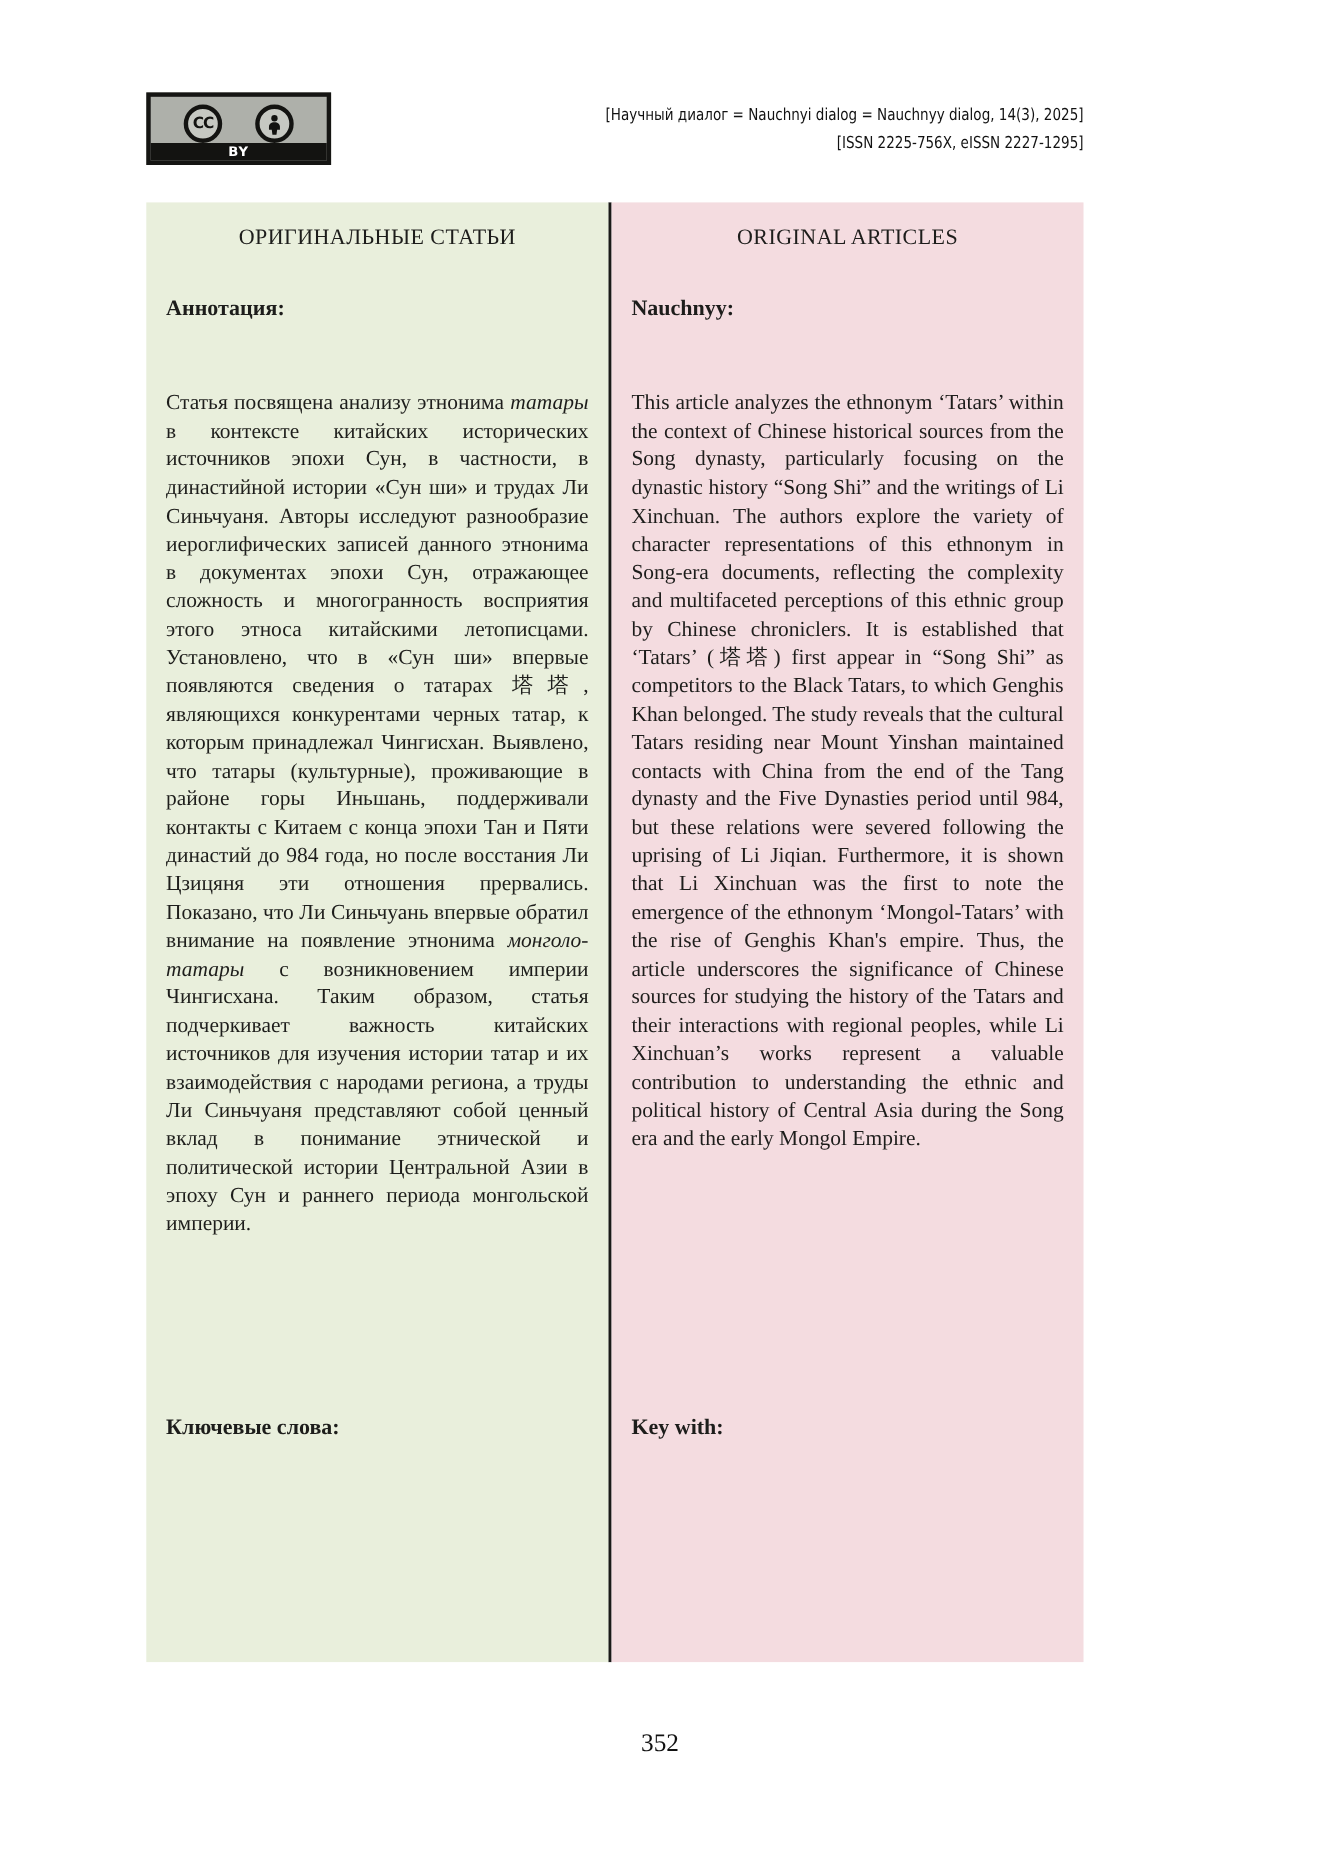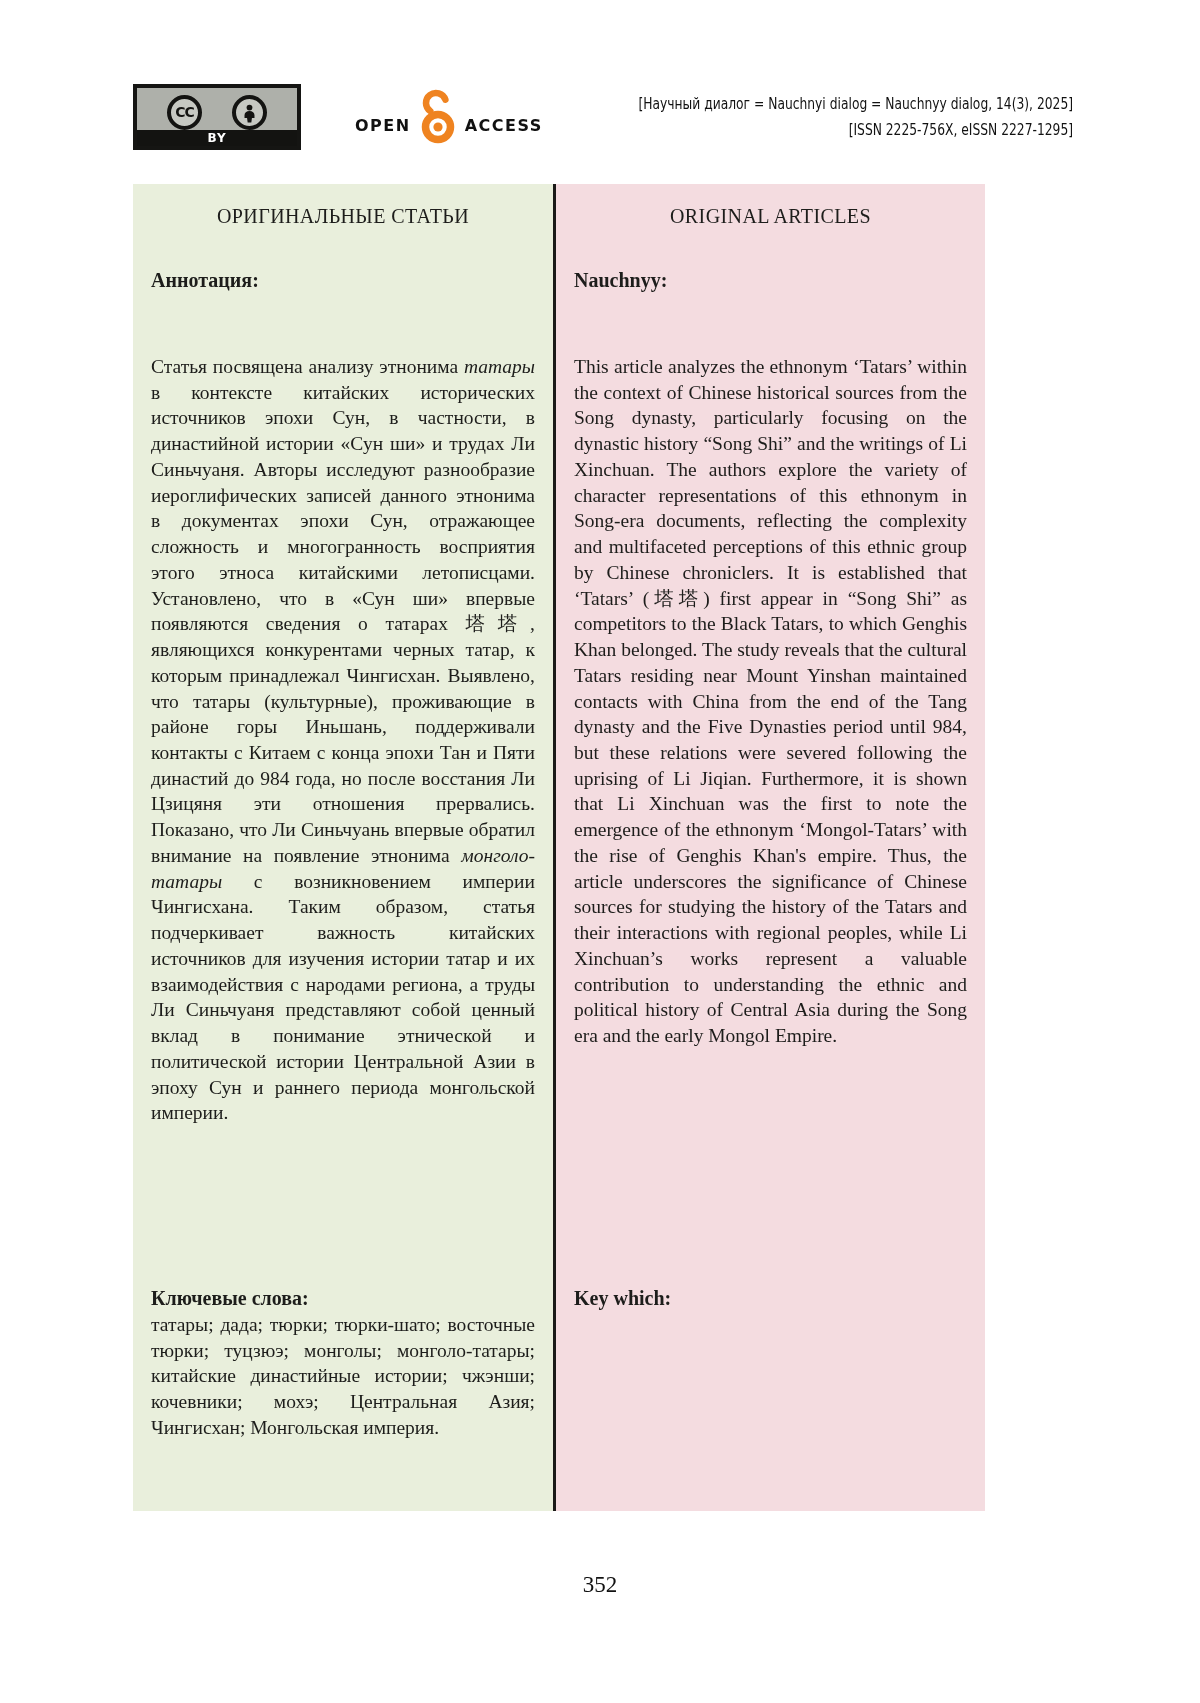"OPEN" div.oa-logo { html: <div> <span>OPEN</span> <svg> <path></path> <circle></circle> <circle></circle> </svg> <span>ACCESS</span> </div> -> none }
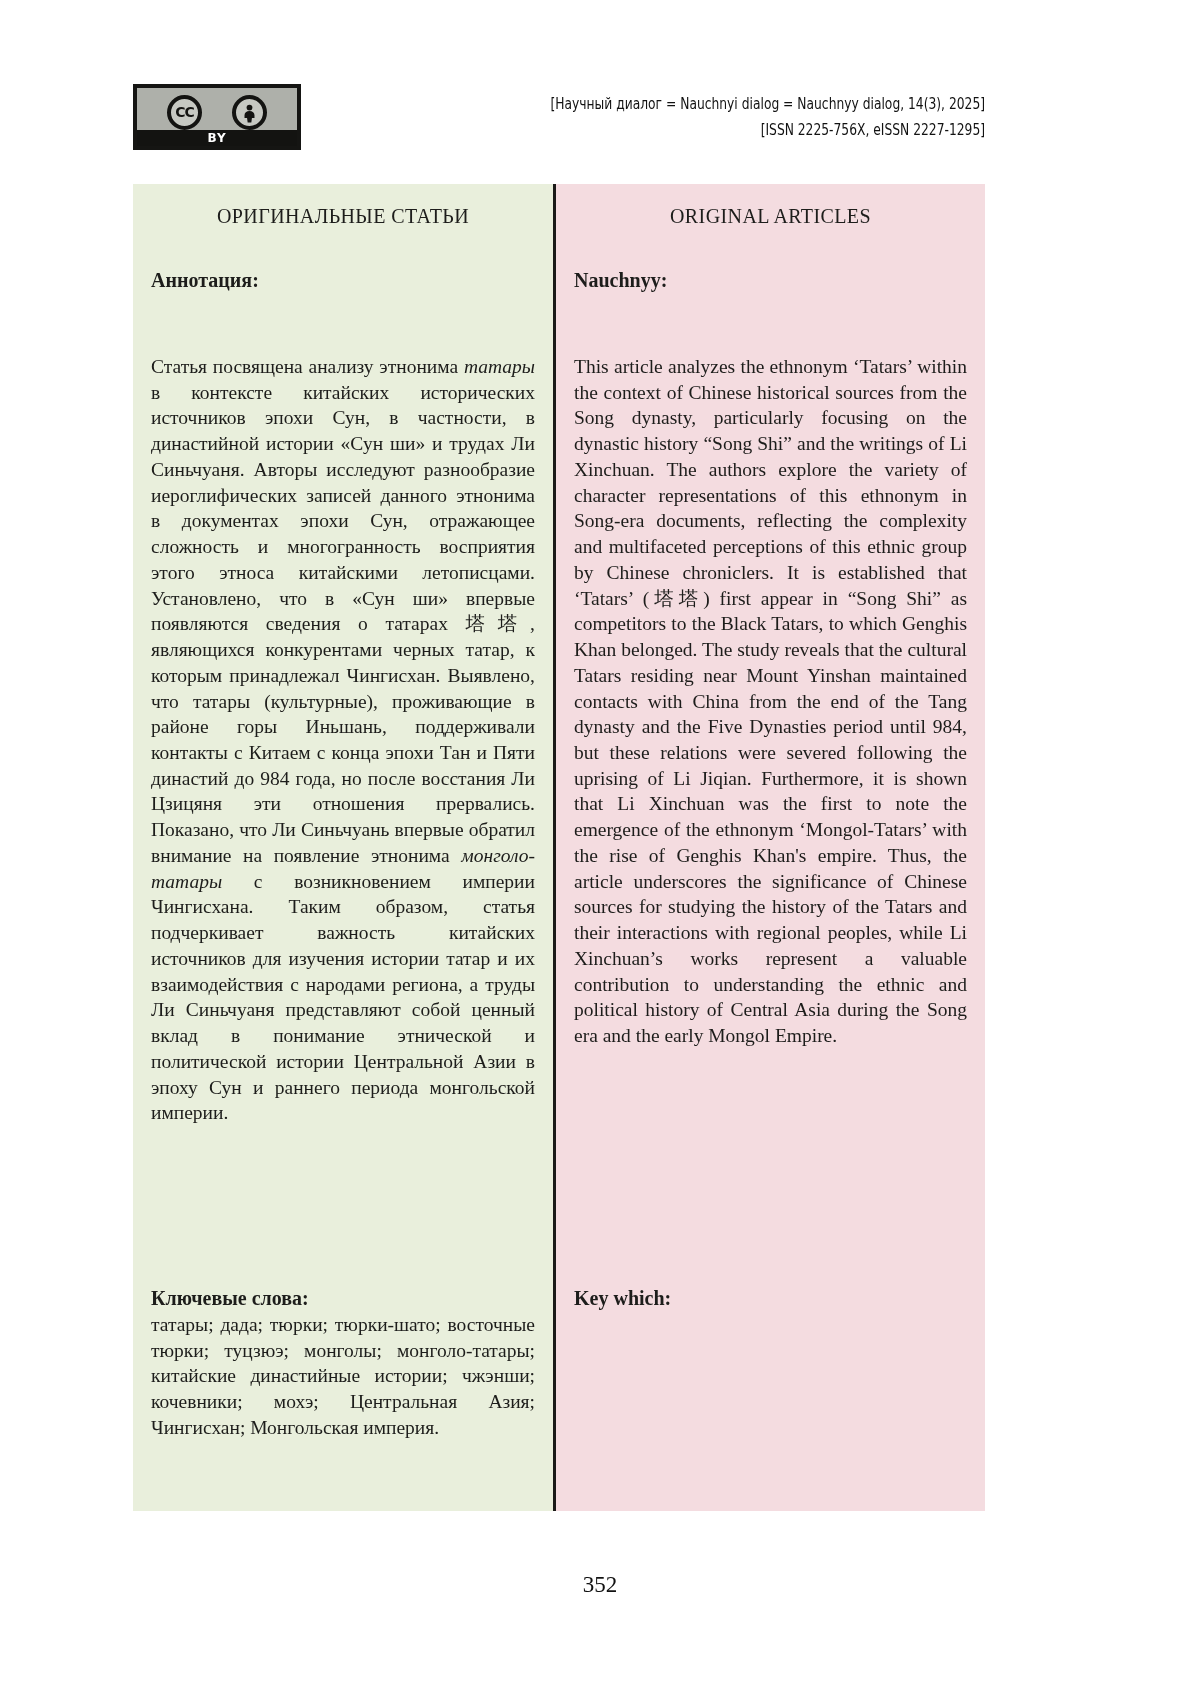"Key which:" h3.kw-label { text: which -> with }
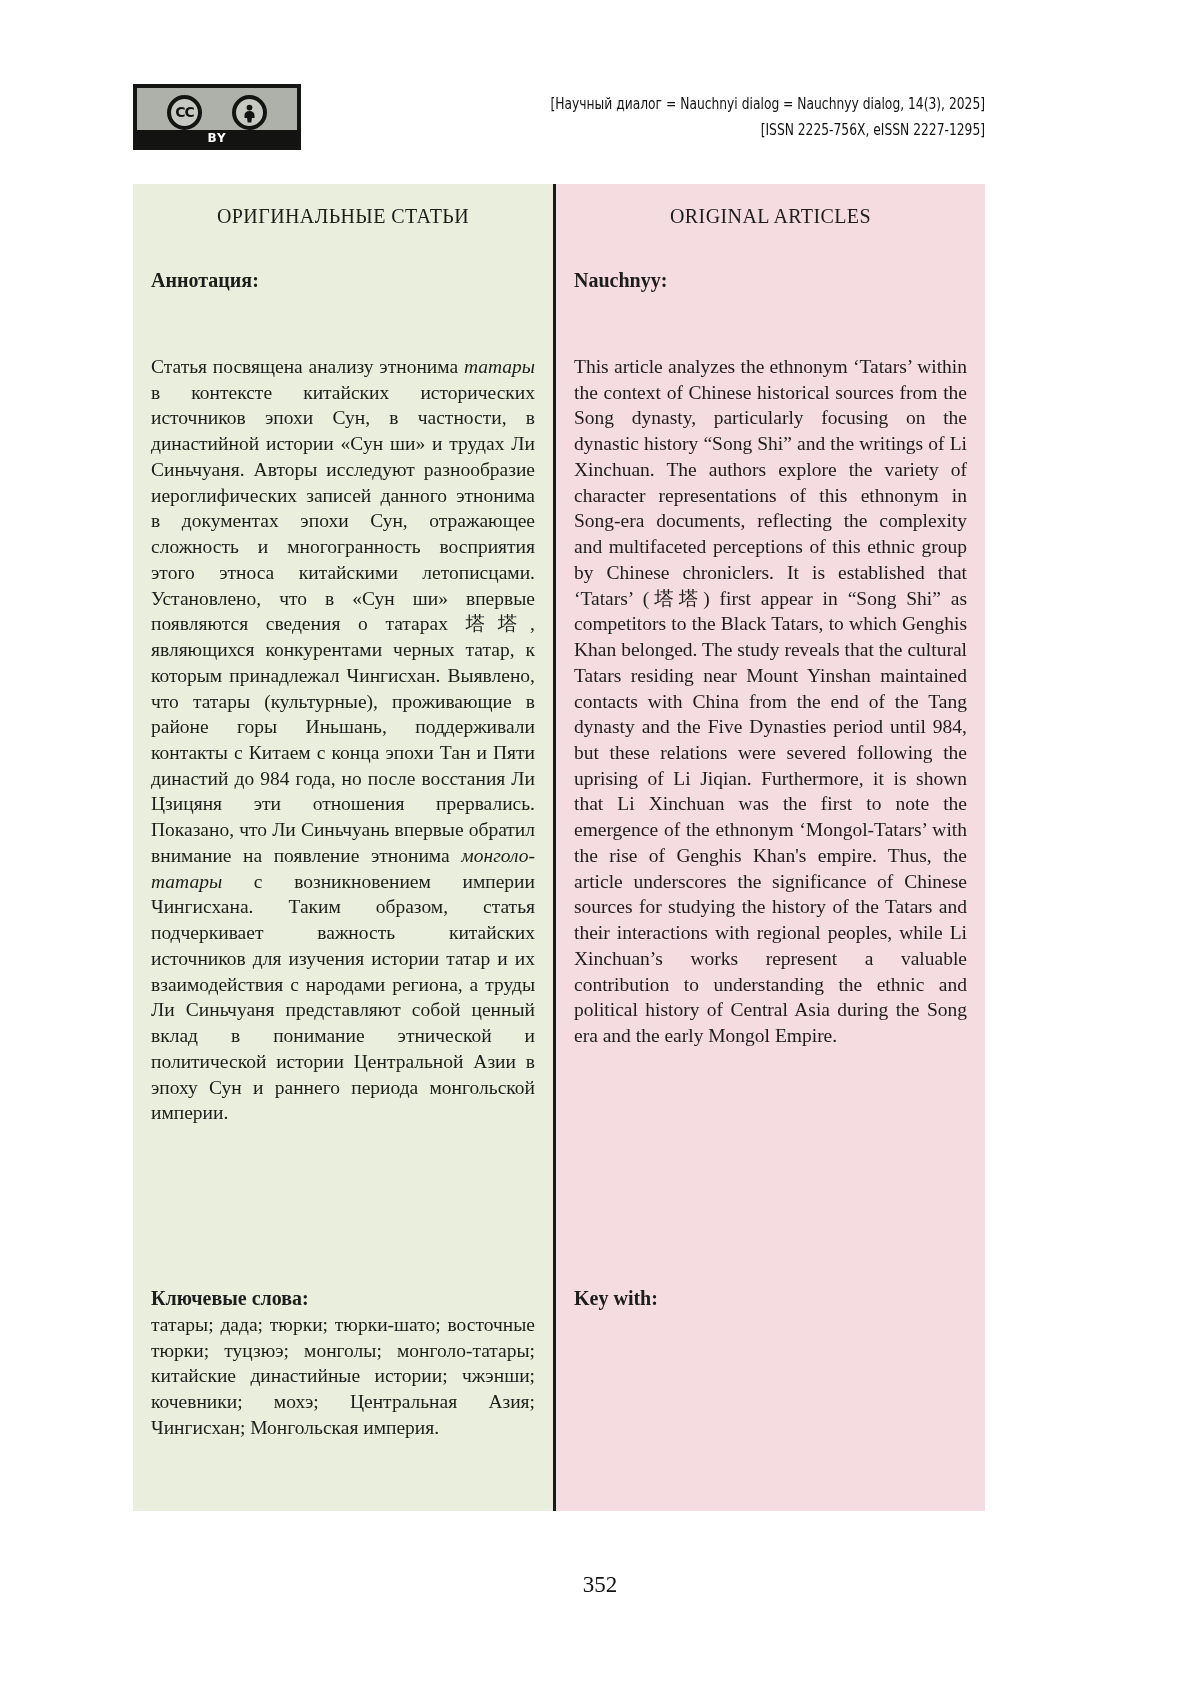"татары; дада; тюрки; тюрки-шато;" p.kw-text { html: <p>татары; дада; тюрки; тюрки-шато; восточные тюрки; туцзюэ; монголы; монголо-татары; китайские династийные истории; чжэнши; кочевники; мохэ; Центральная Азия; Чингисхан; Монгольская империя.</p> -> none }
